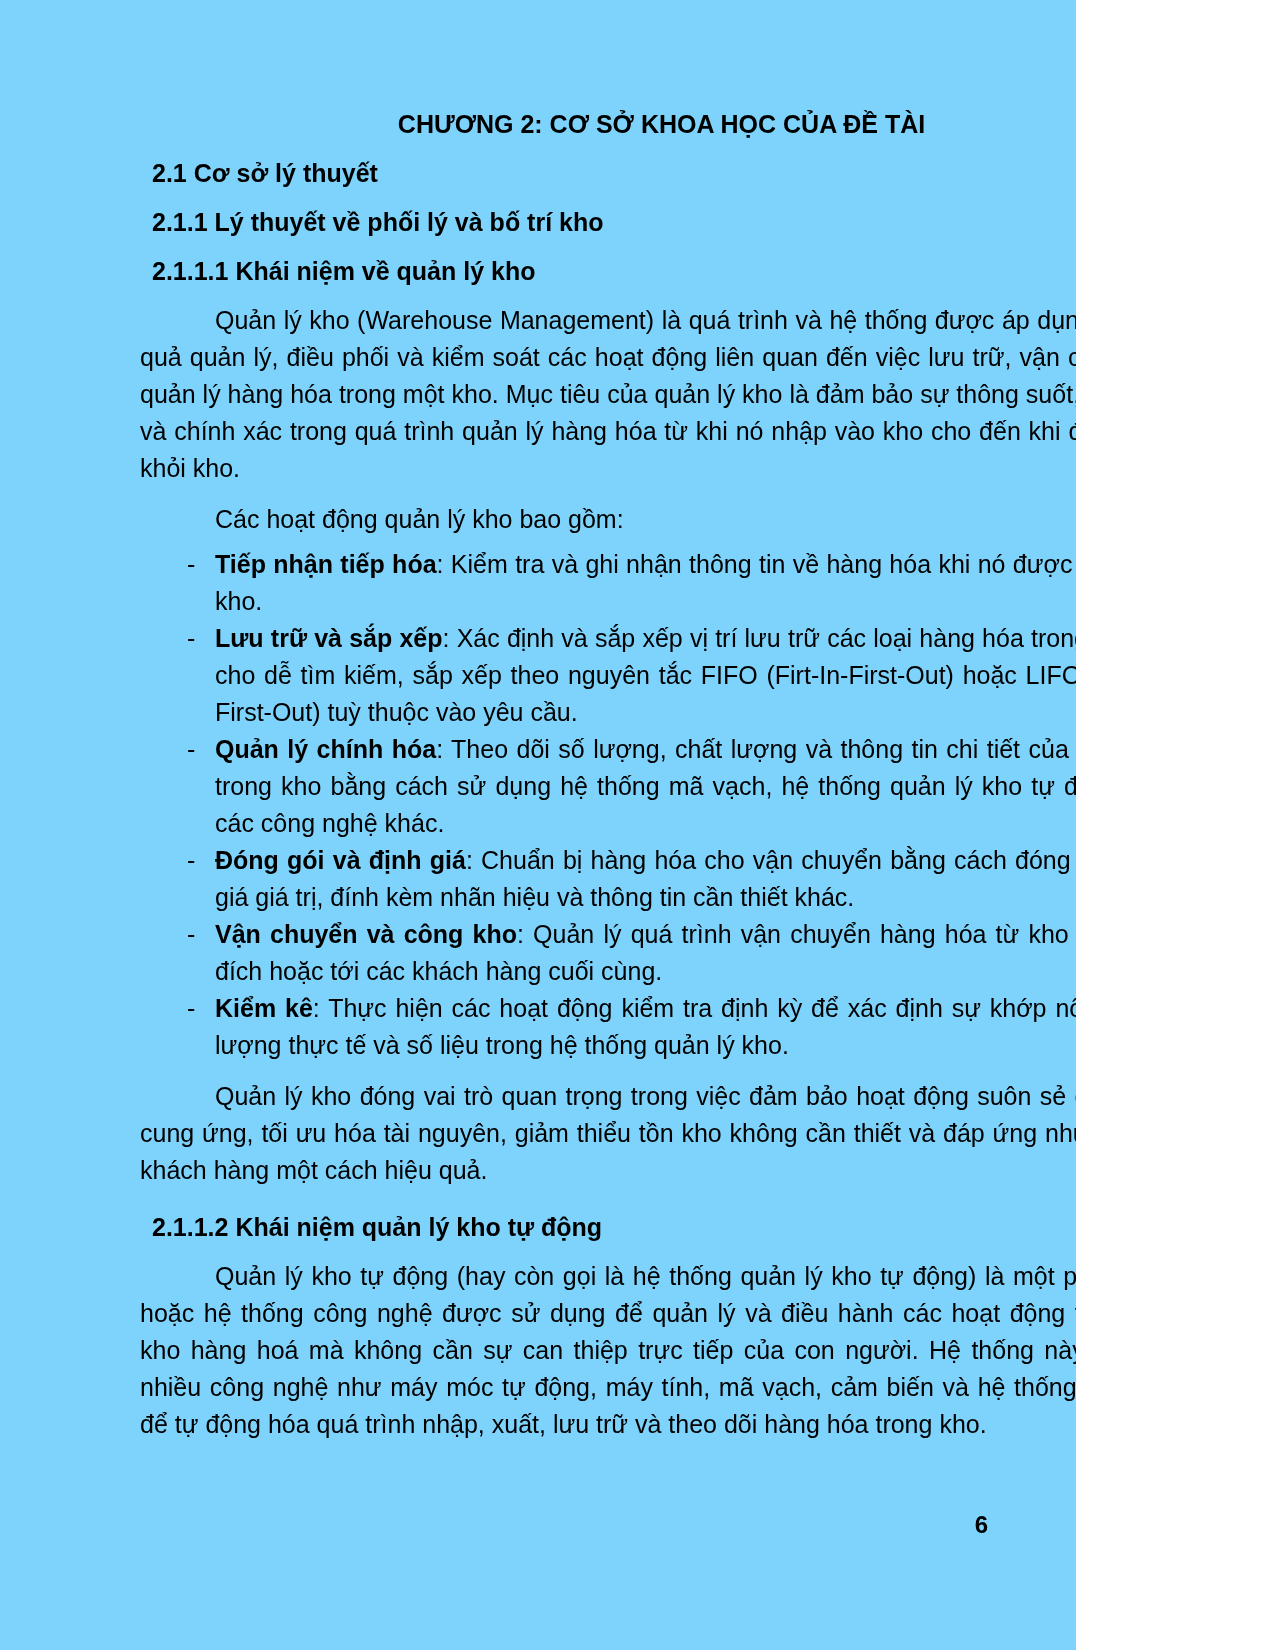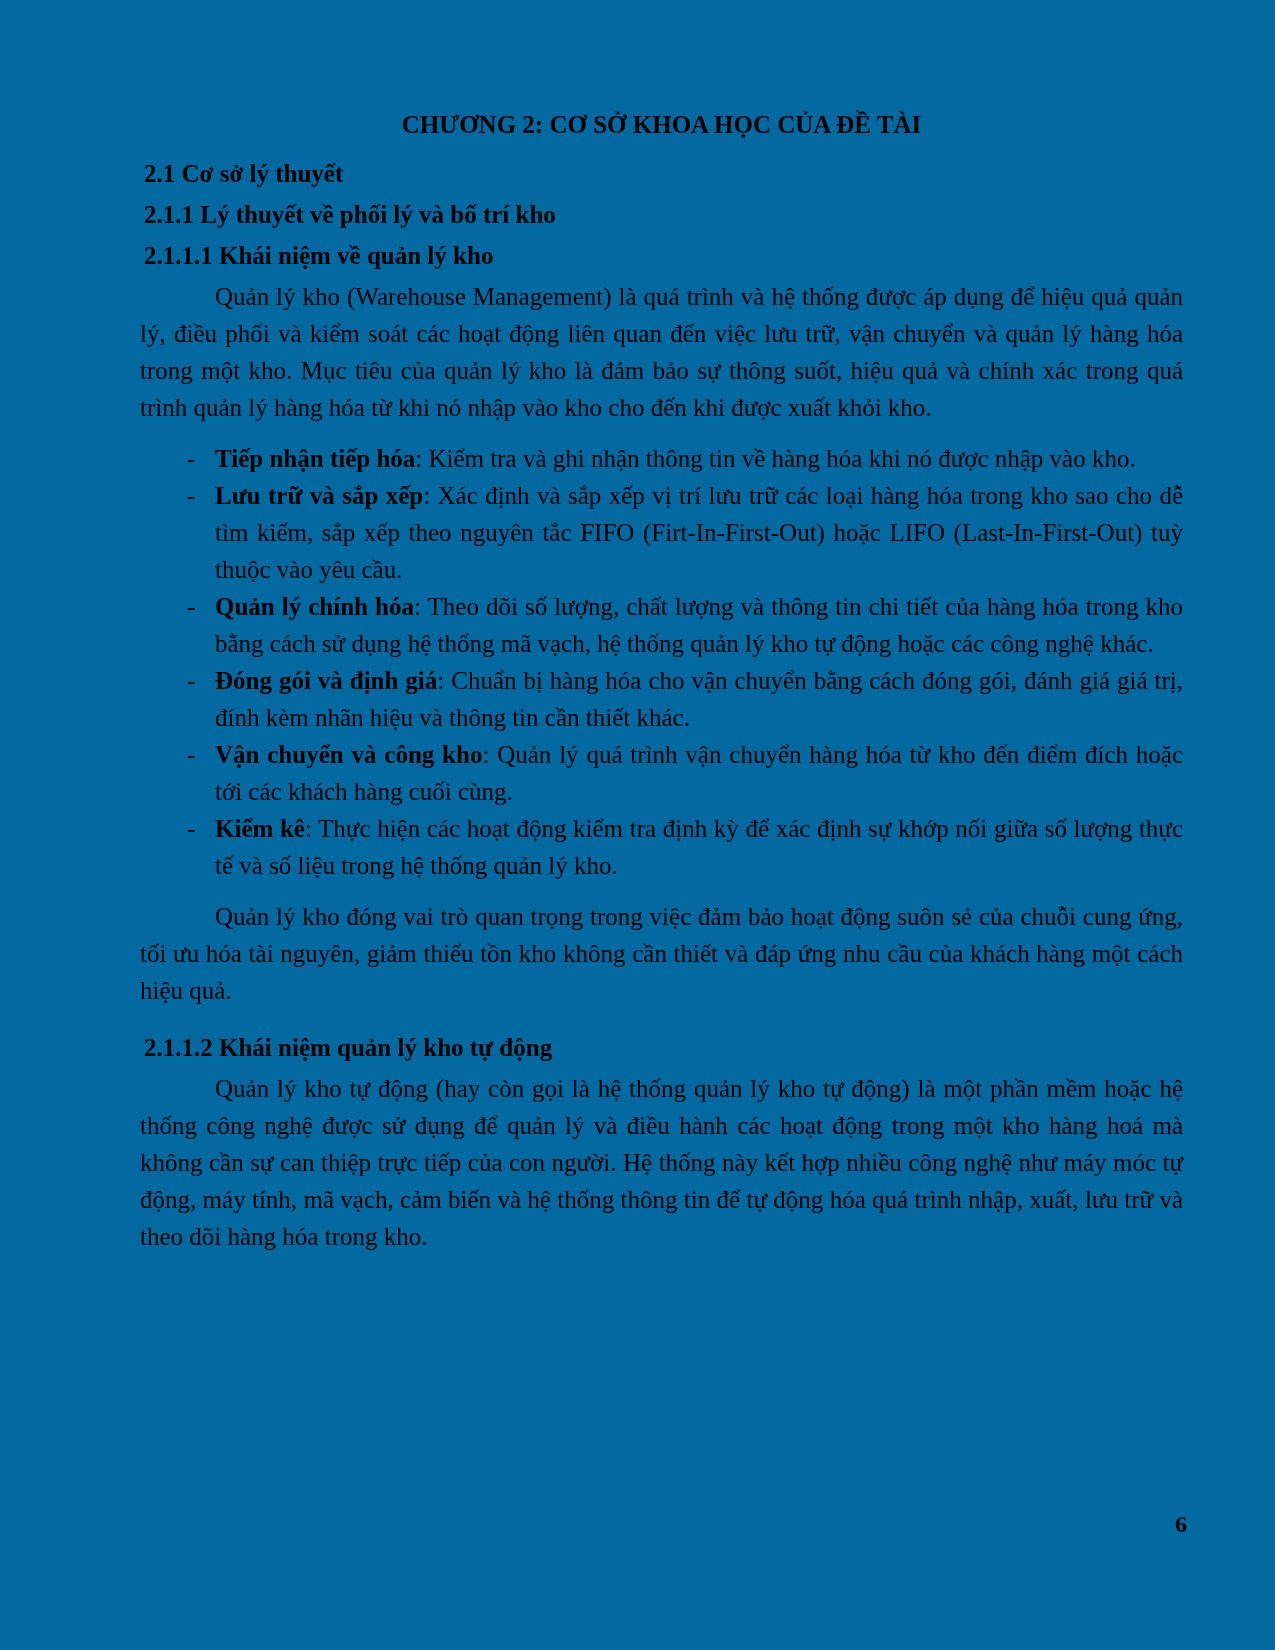"CHƯƠNG 2: CƠ SỞ KHOA" .page { background: #0369a1 -> #7dd3fc; font-family: Liberation Serif, serif -> Liberation Sans, sans-serif; width: 1275px -> 1076px }
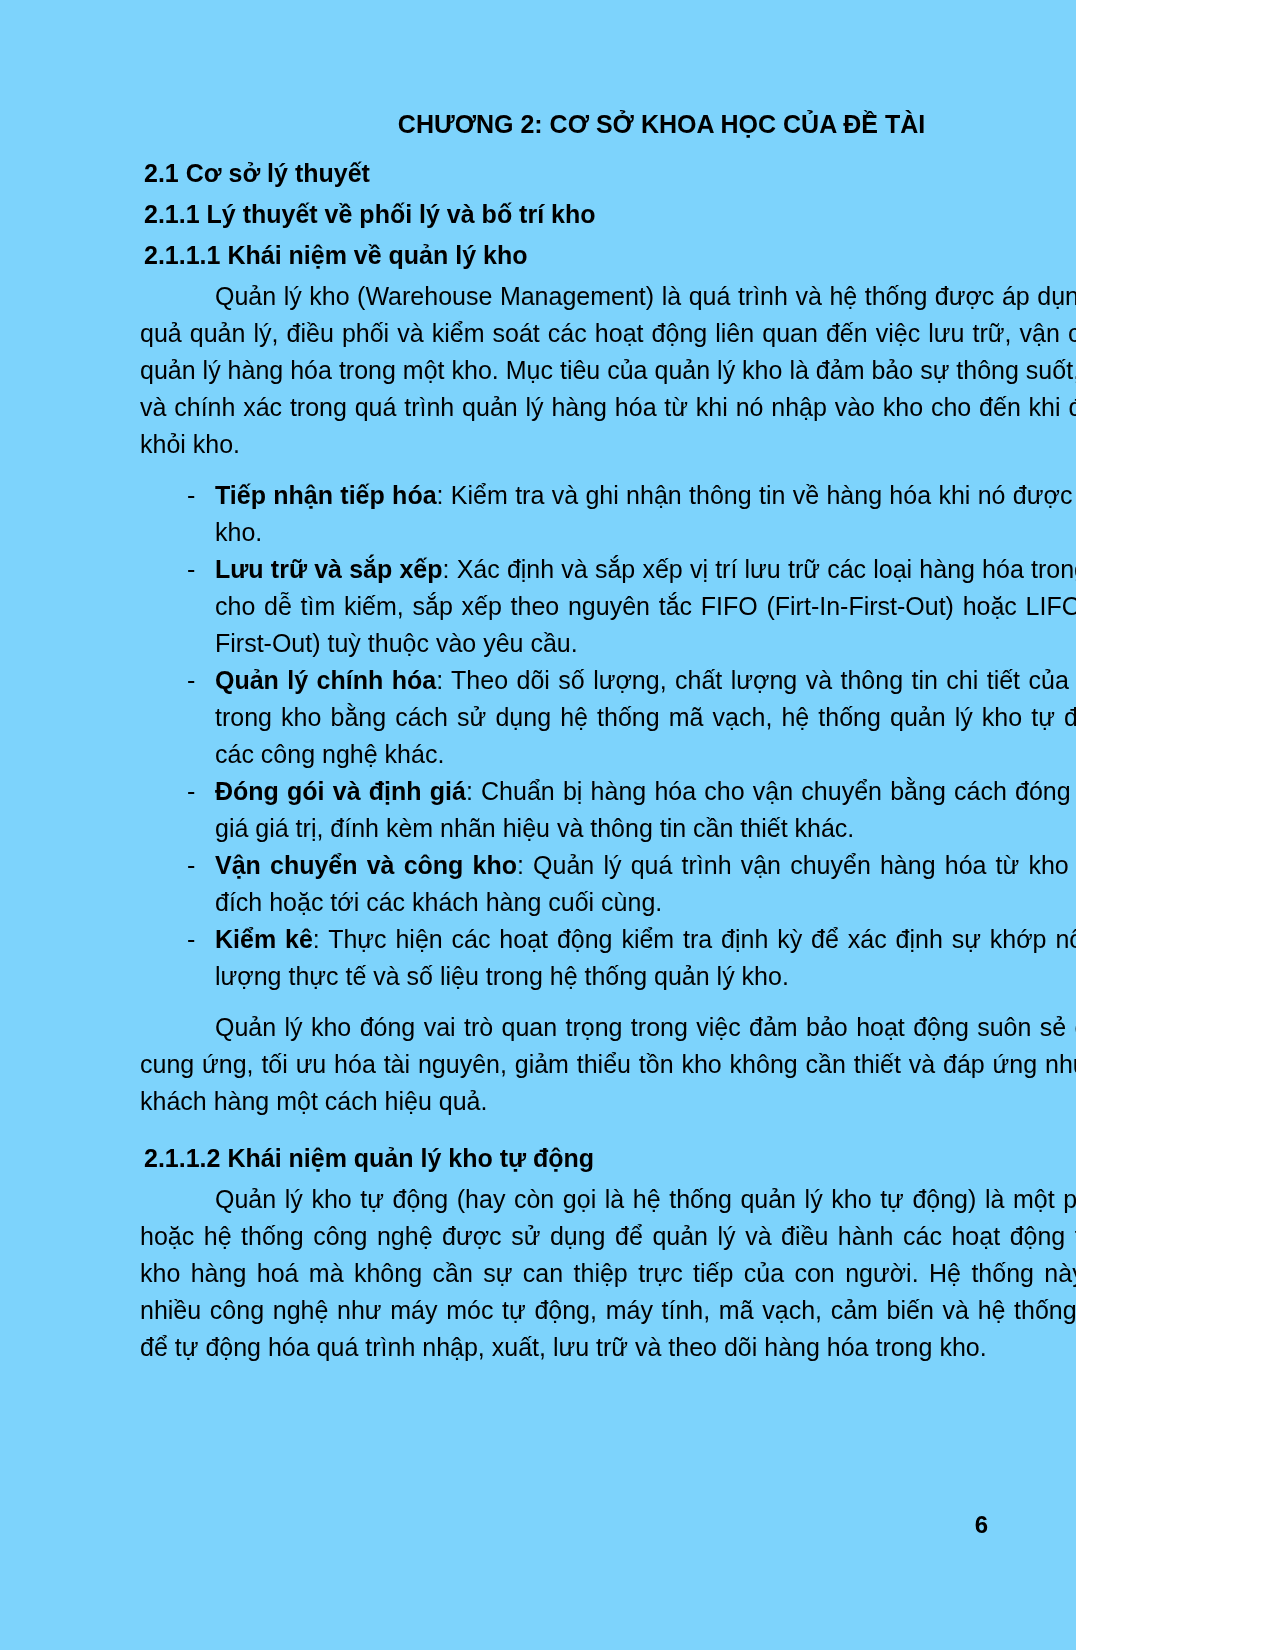"2.1 Cơ sở lý thuyết" .heading { margin: 4px -> 12px }
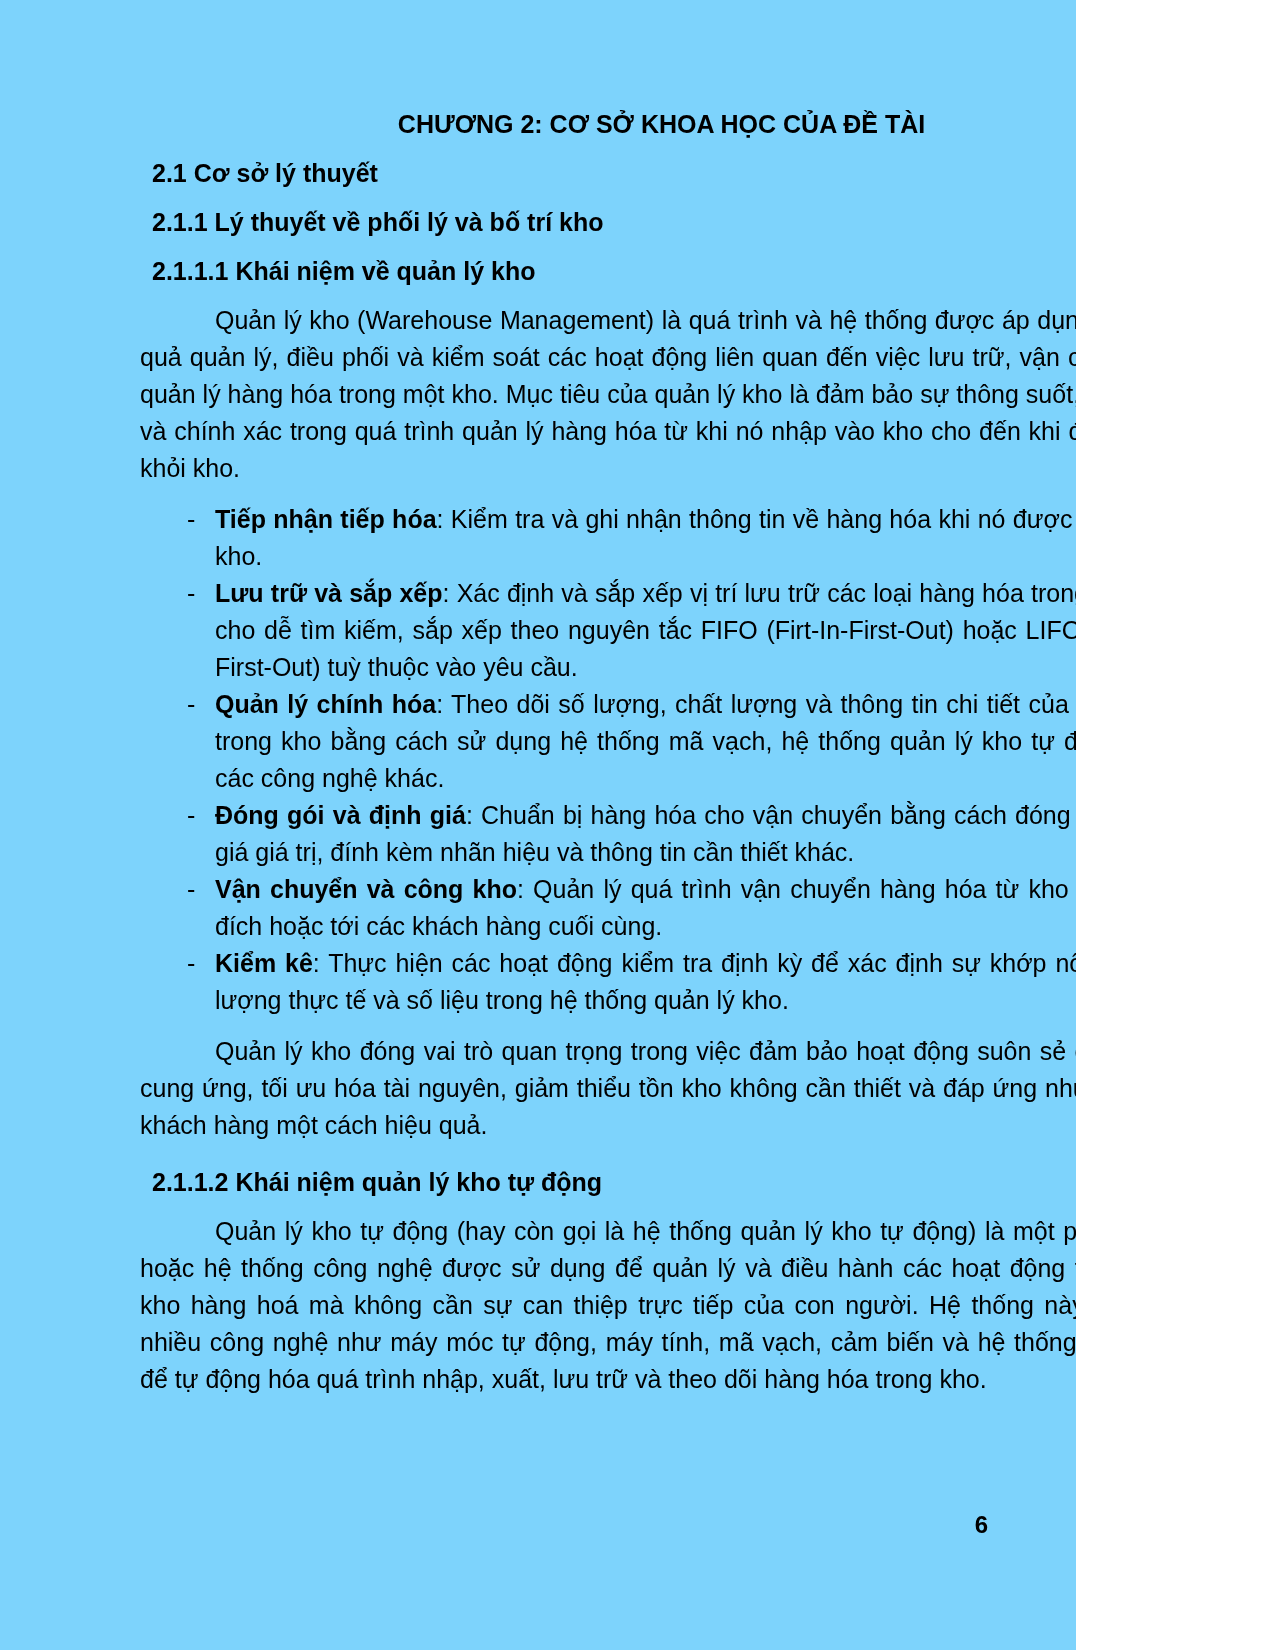"Các hoạt động quản lý" p.para { html: none -> <p>Các hoạt động quản lý kho bao gồm:</p> }
